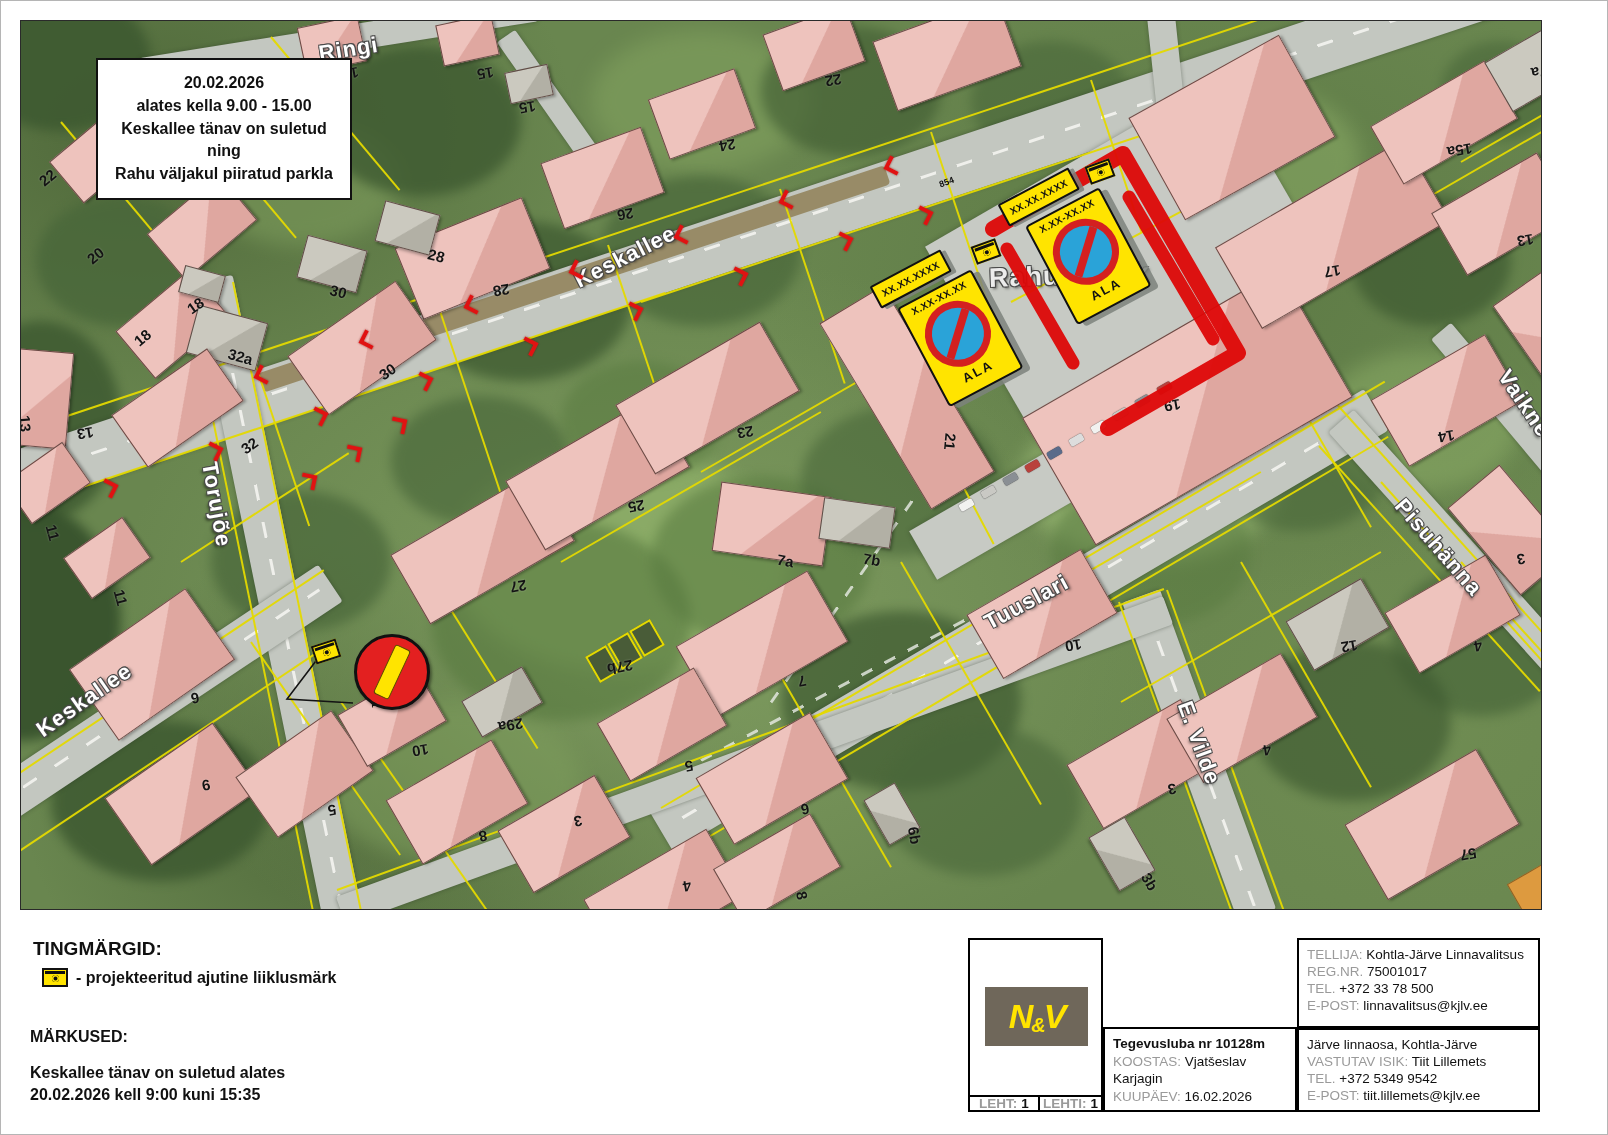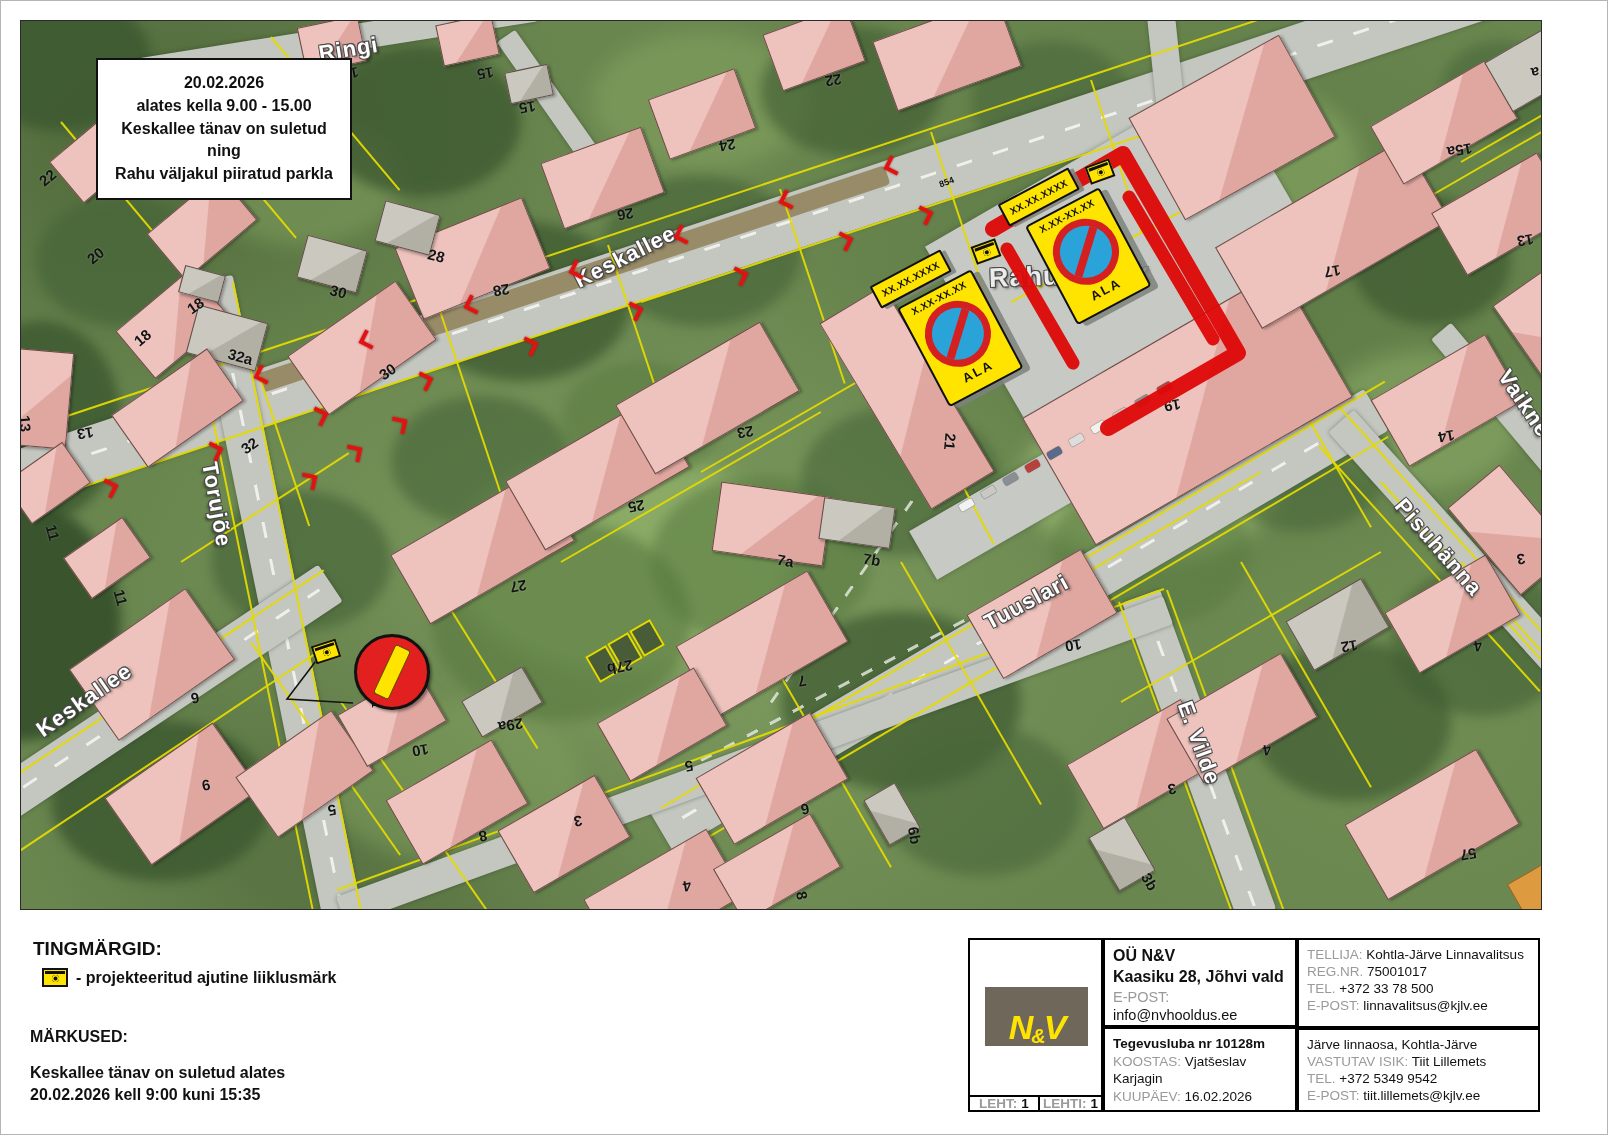"OÜ N&V" div.tb-box { html: <div> <div> <div>OÜ N&amp;V</div> <div>Kaasiku 28, Jõhvi vald</div> <div><span>E-POST:</span> <span>info@nvhooldus.ee</span></div> </div> </div> -> none }
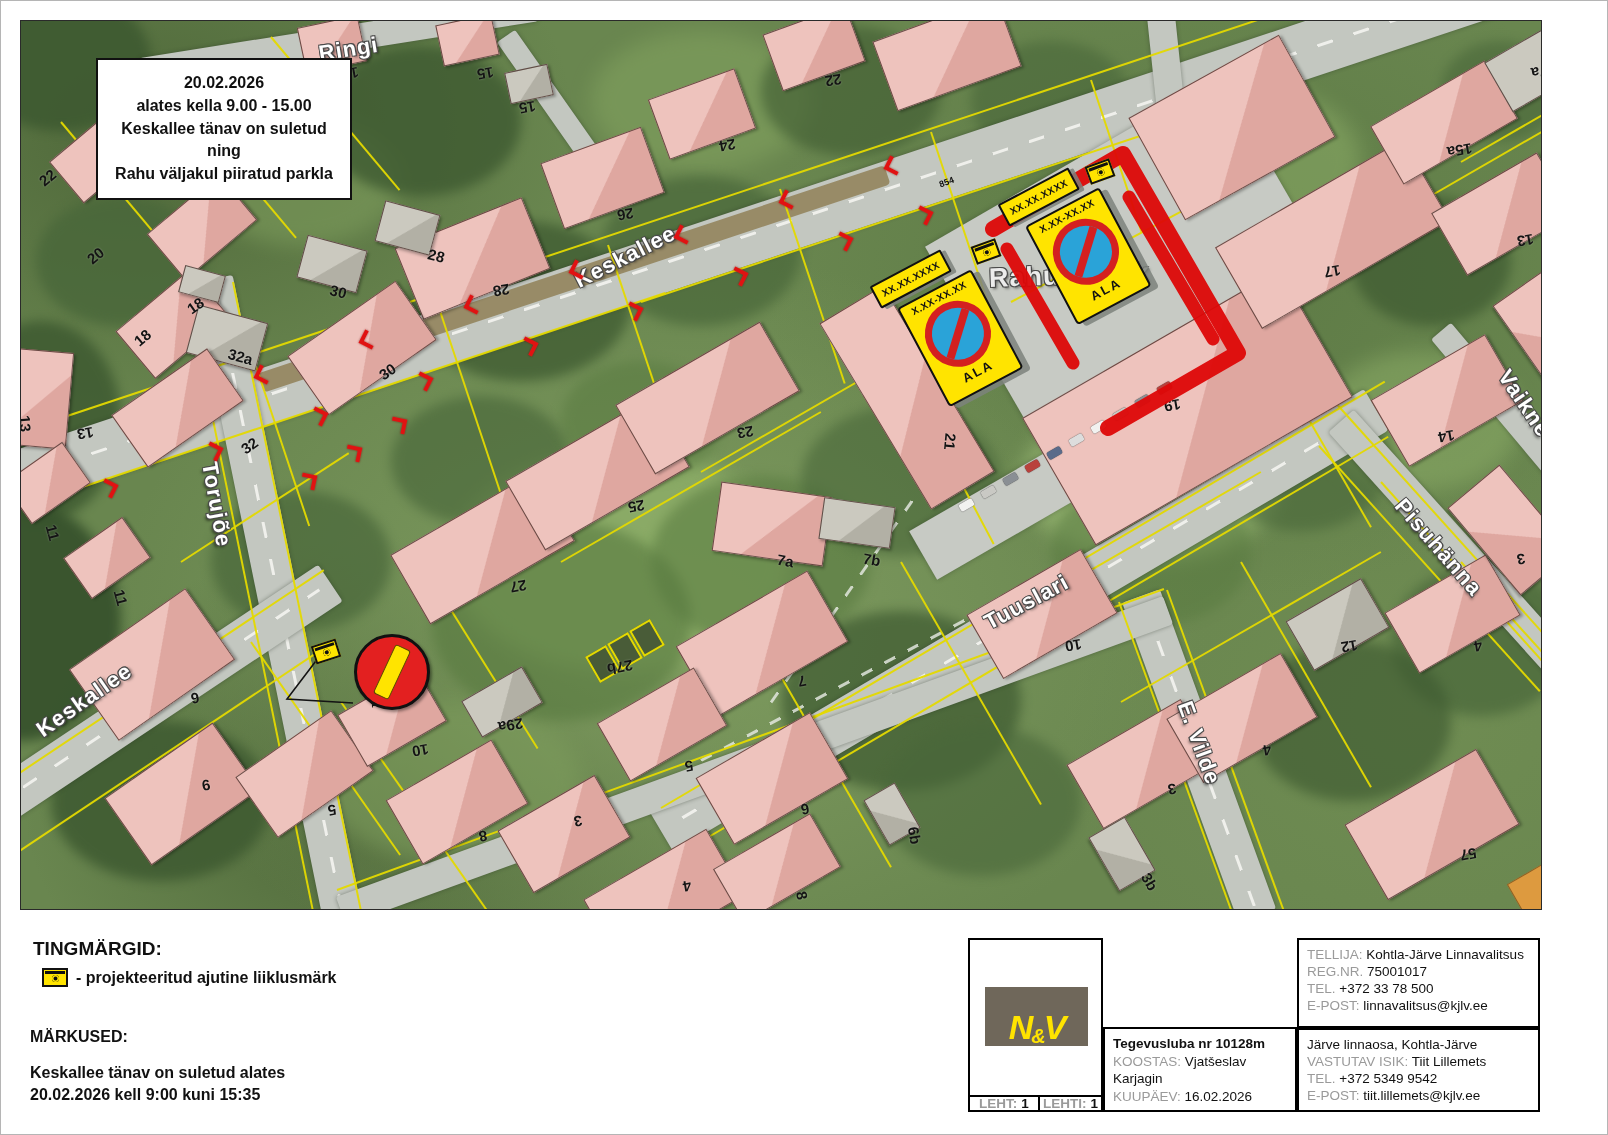"N&V" .logo { align-items: flex-end -> center }
